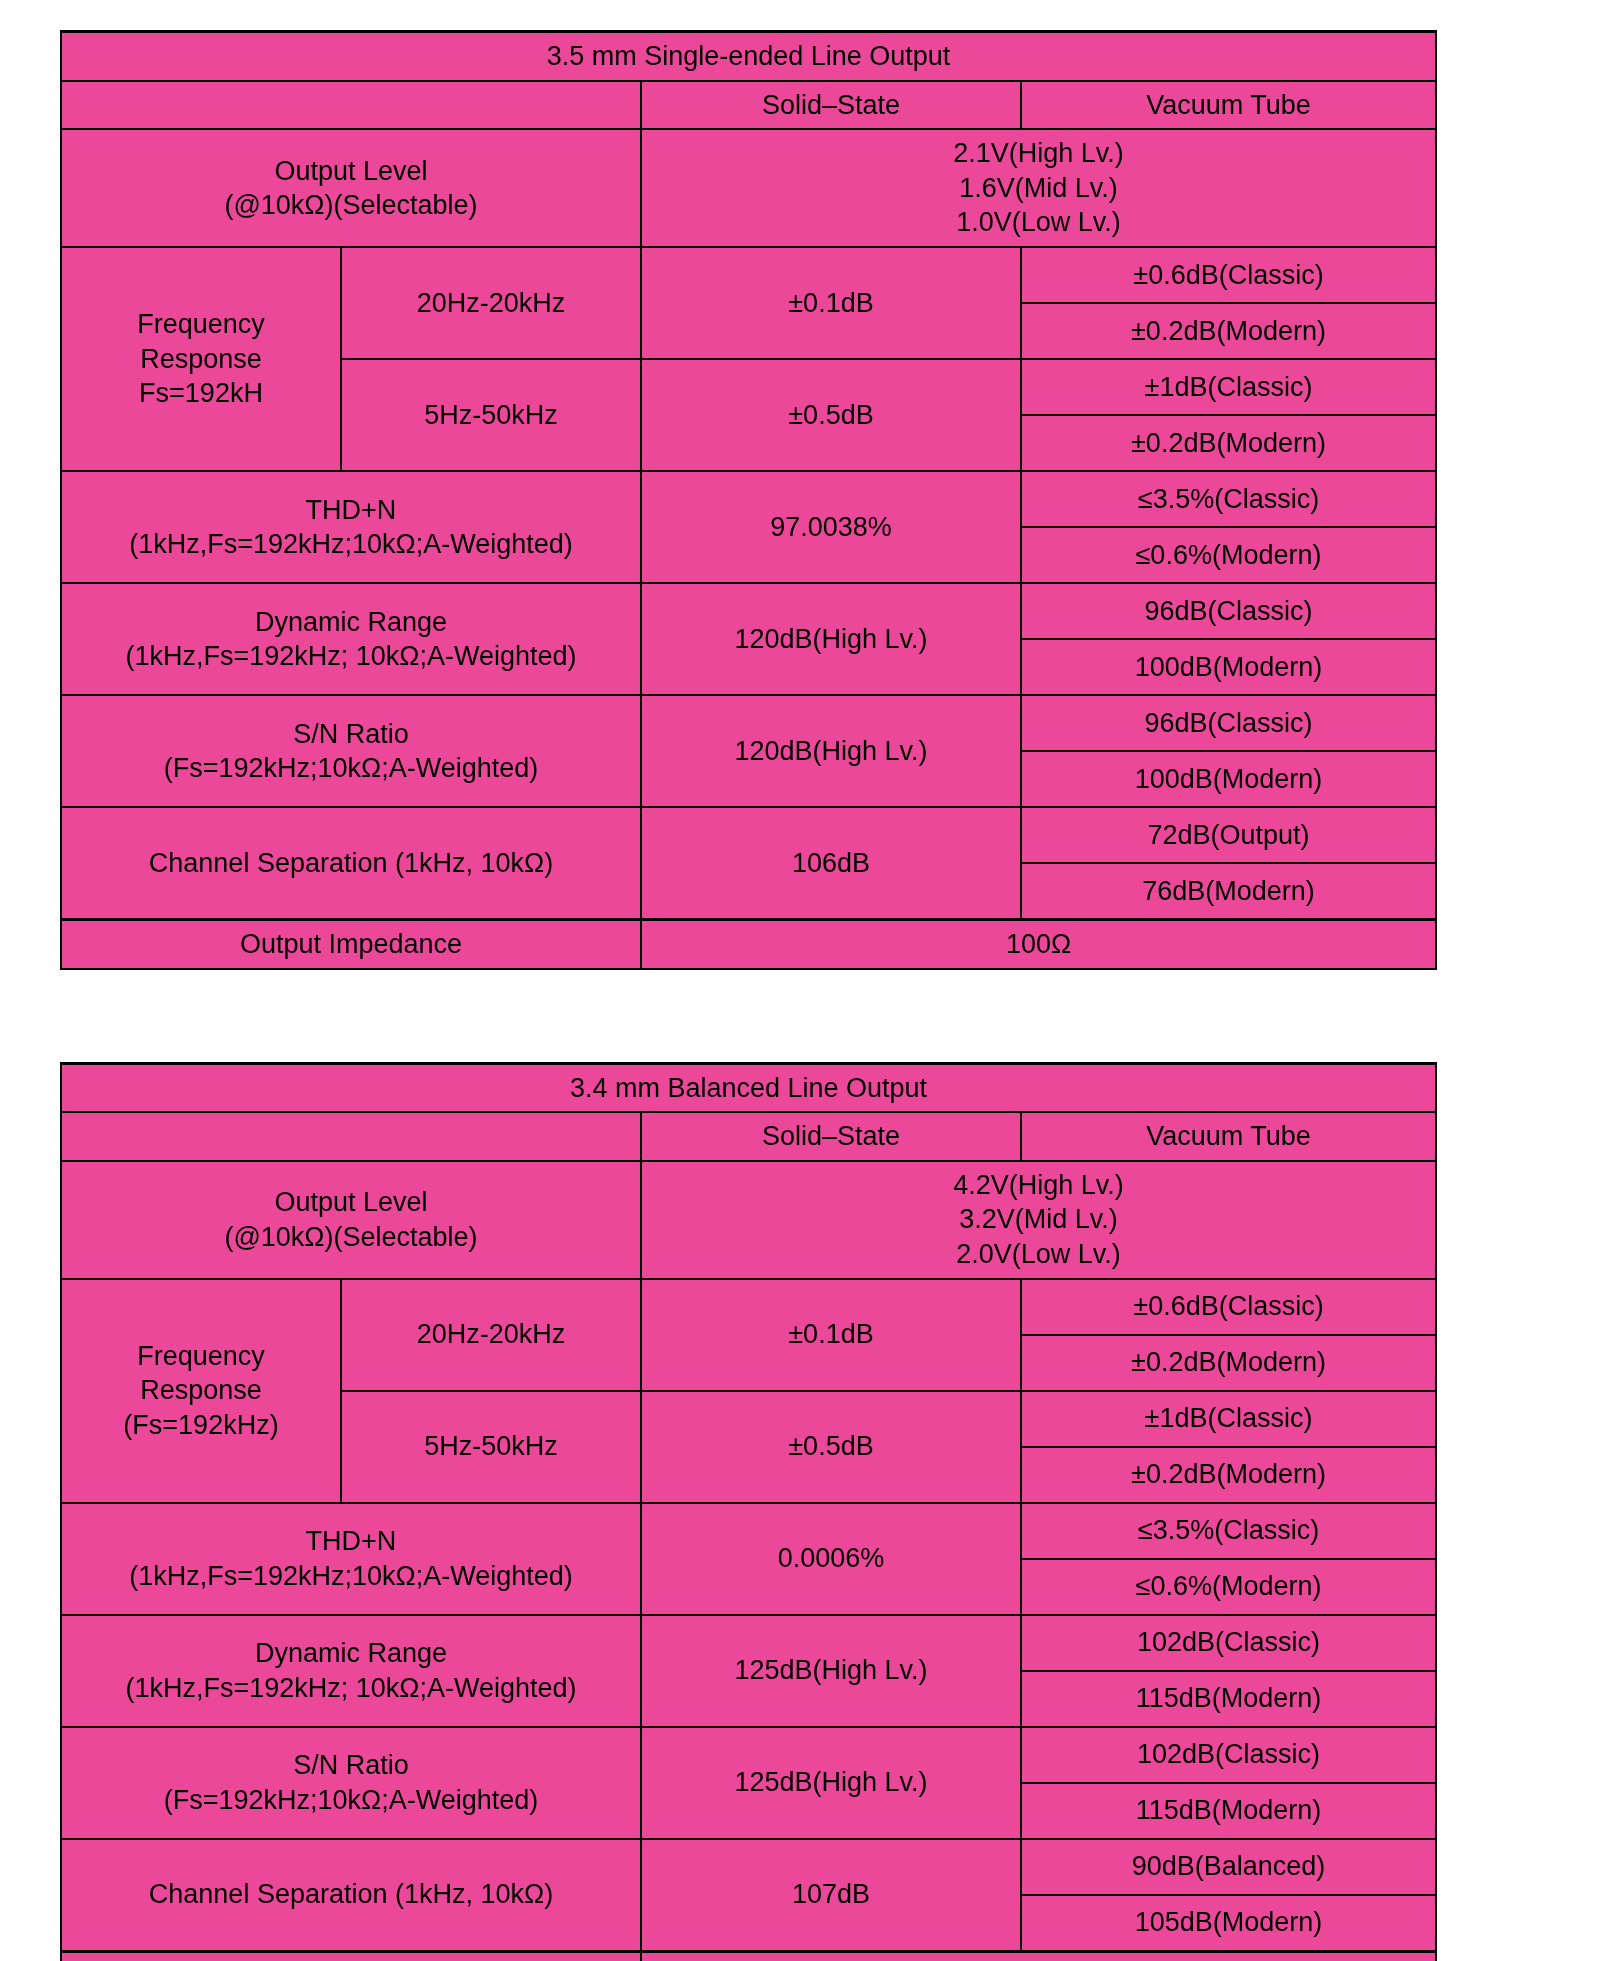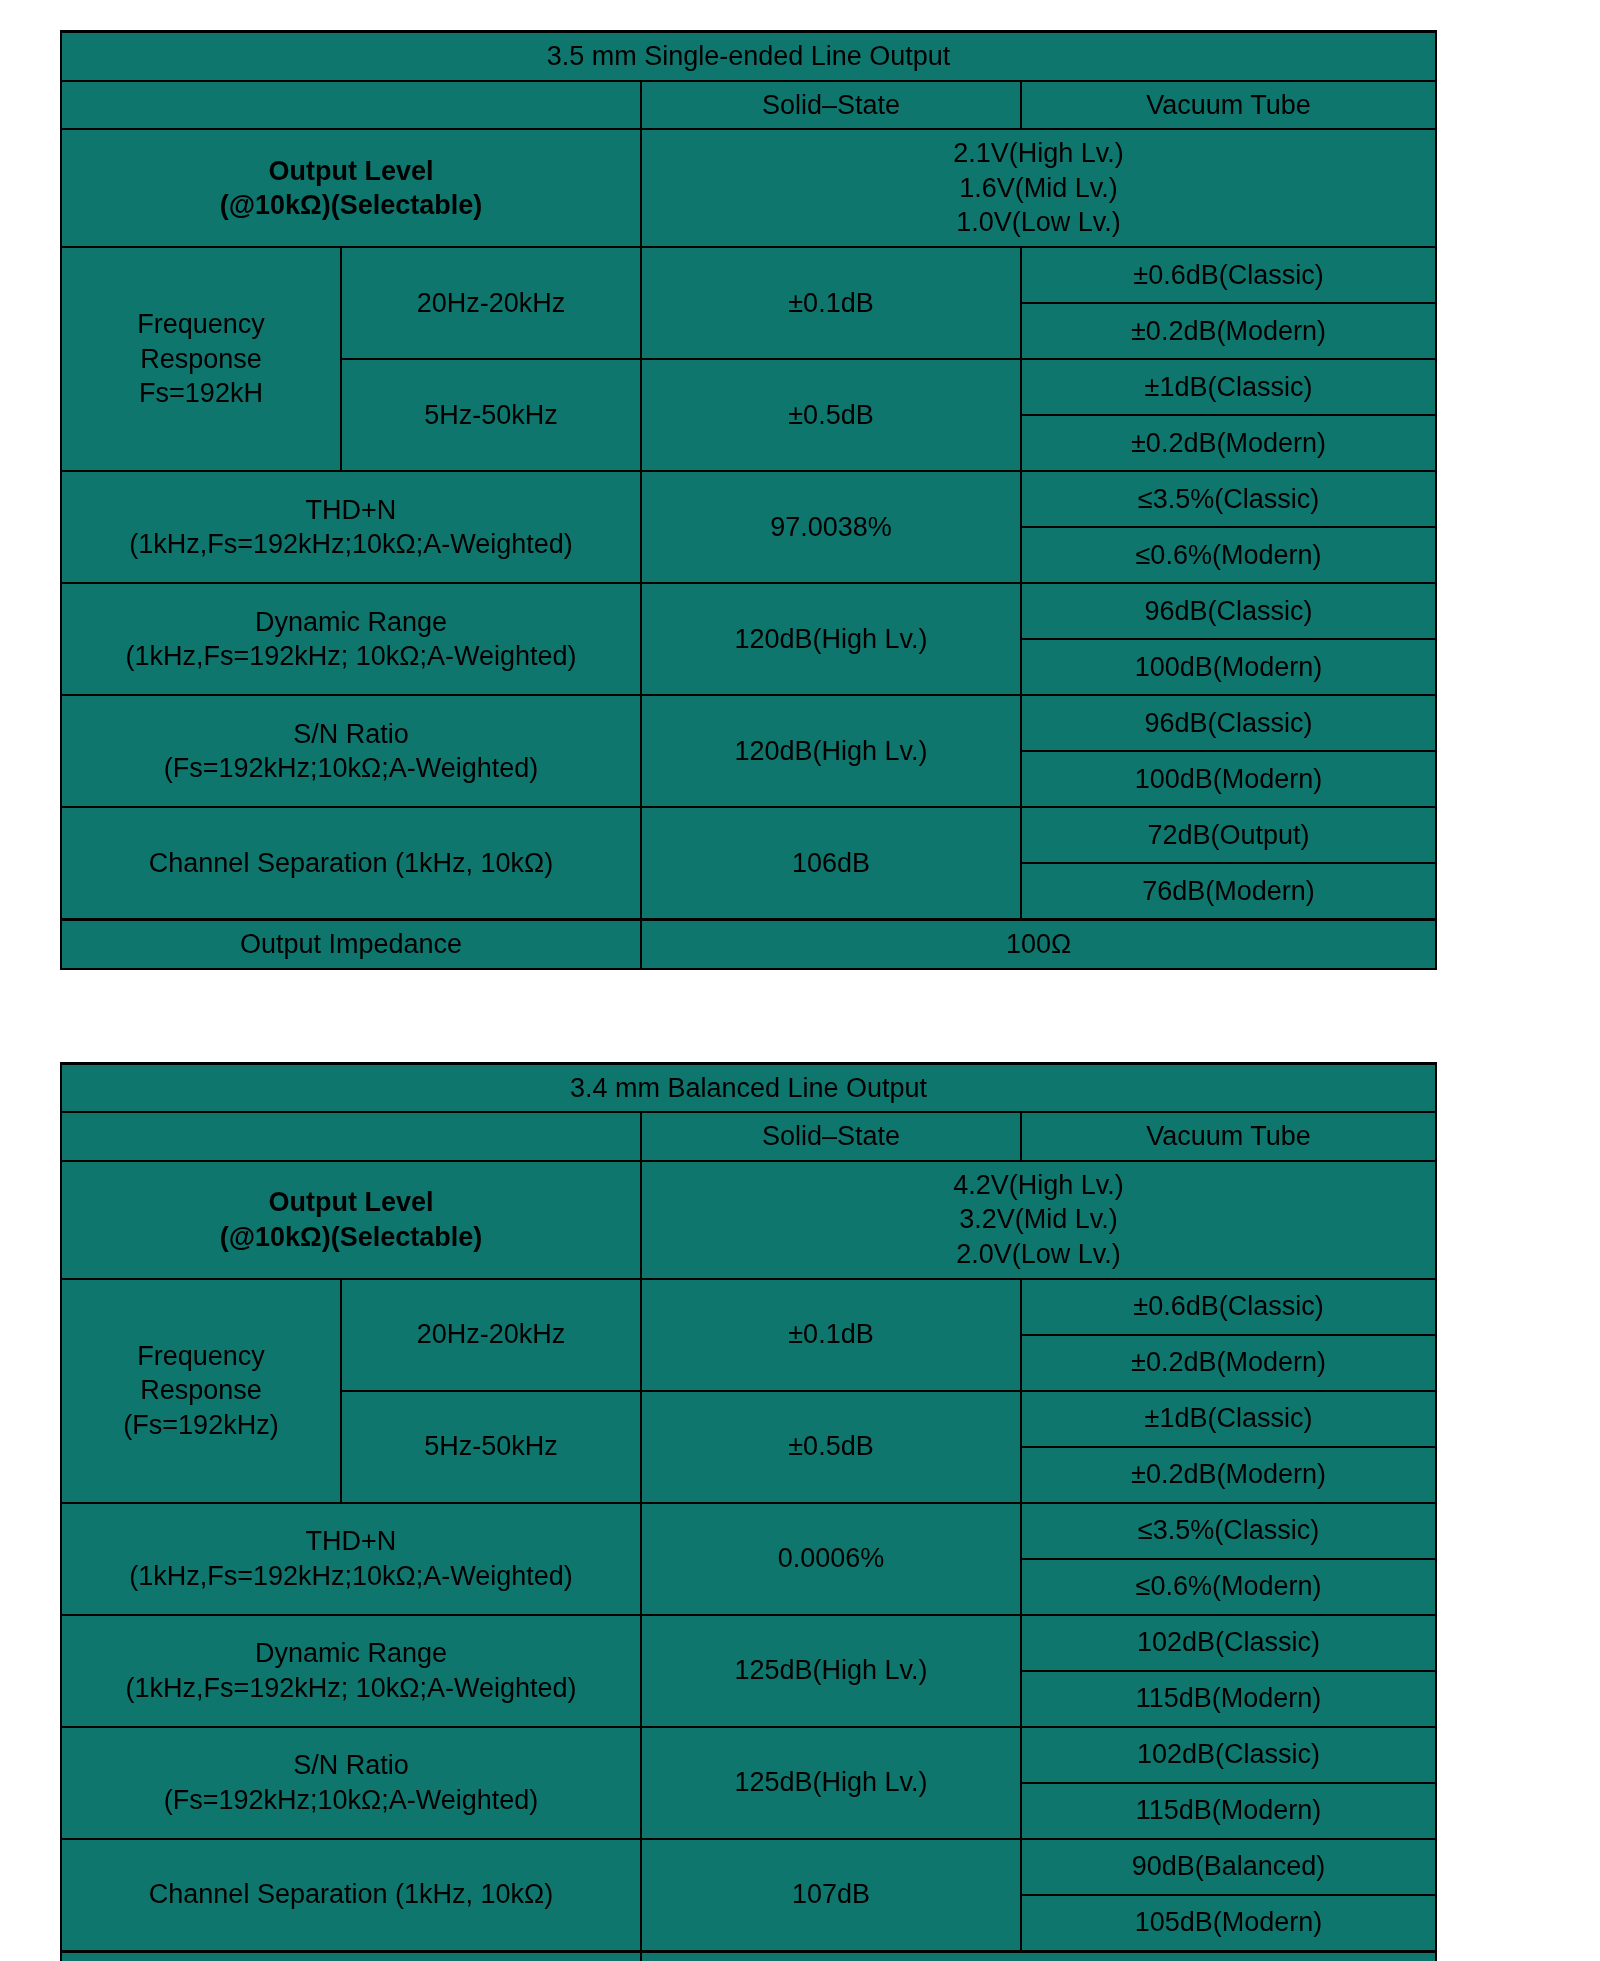"3.5 mm Single-ended Line Output" table.spec { background: #0f766e -> #ec4899 }
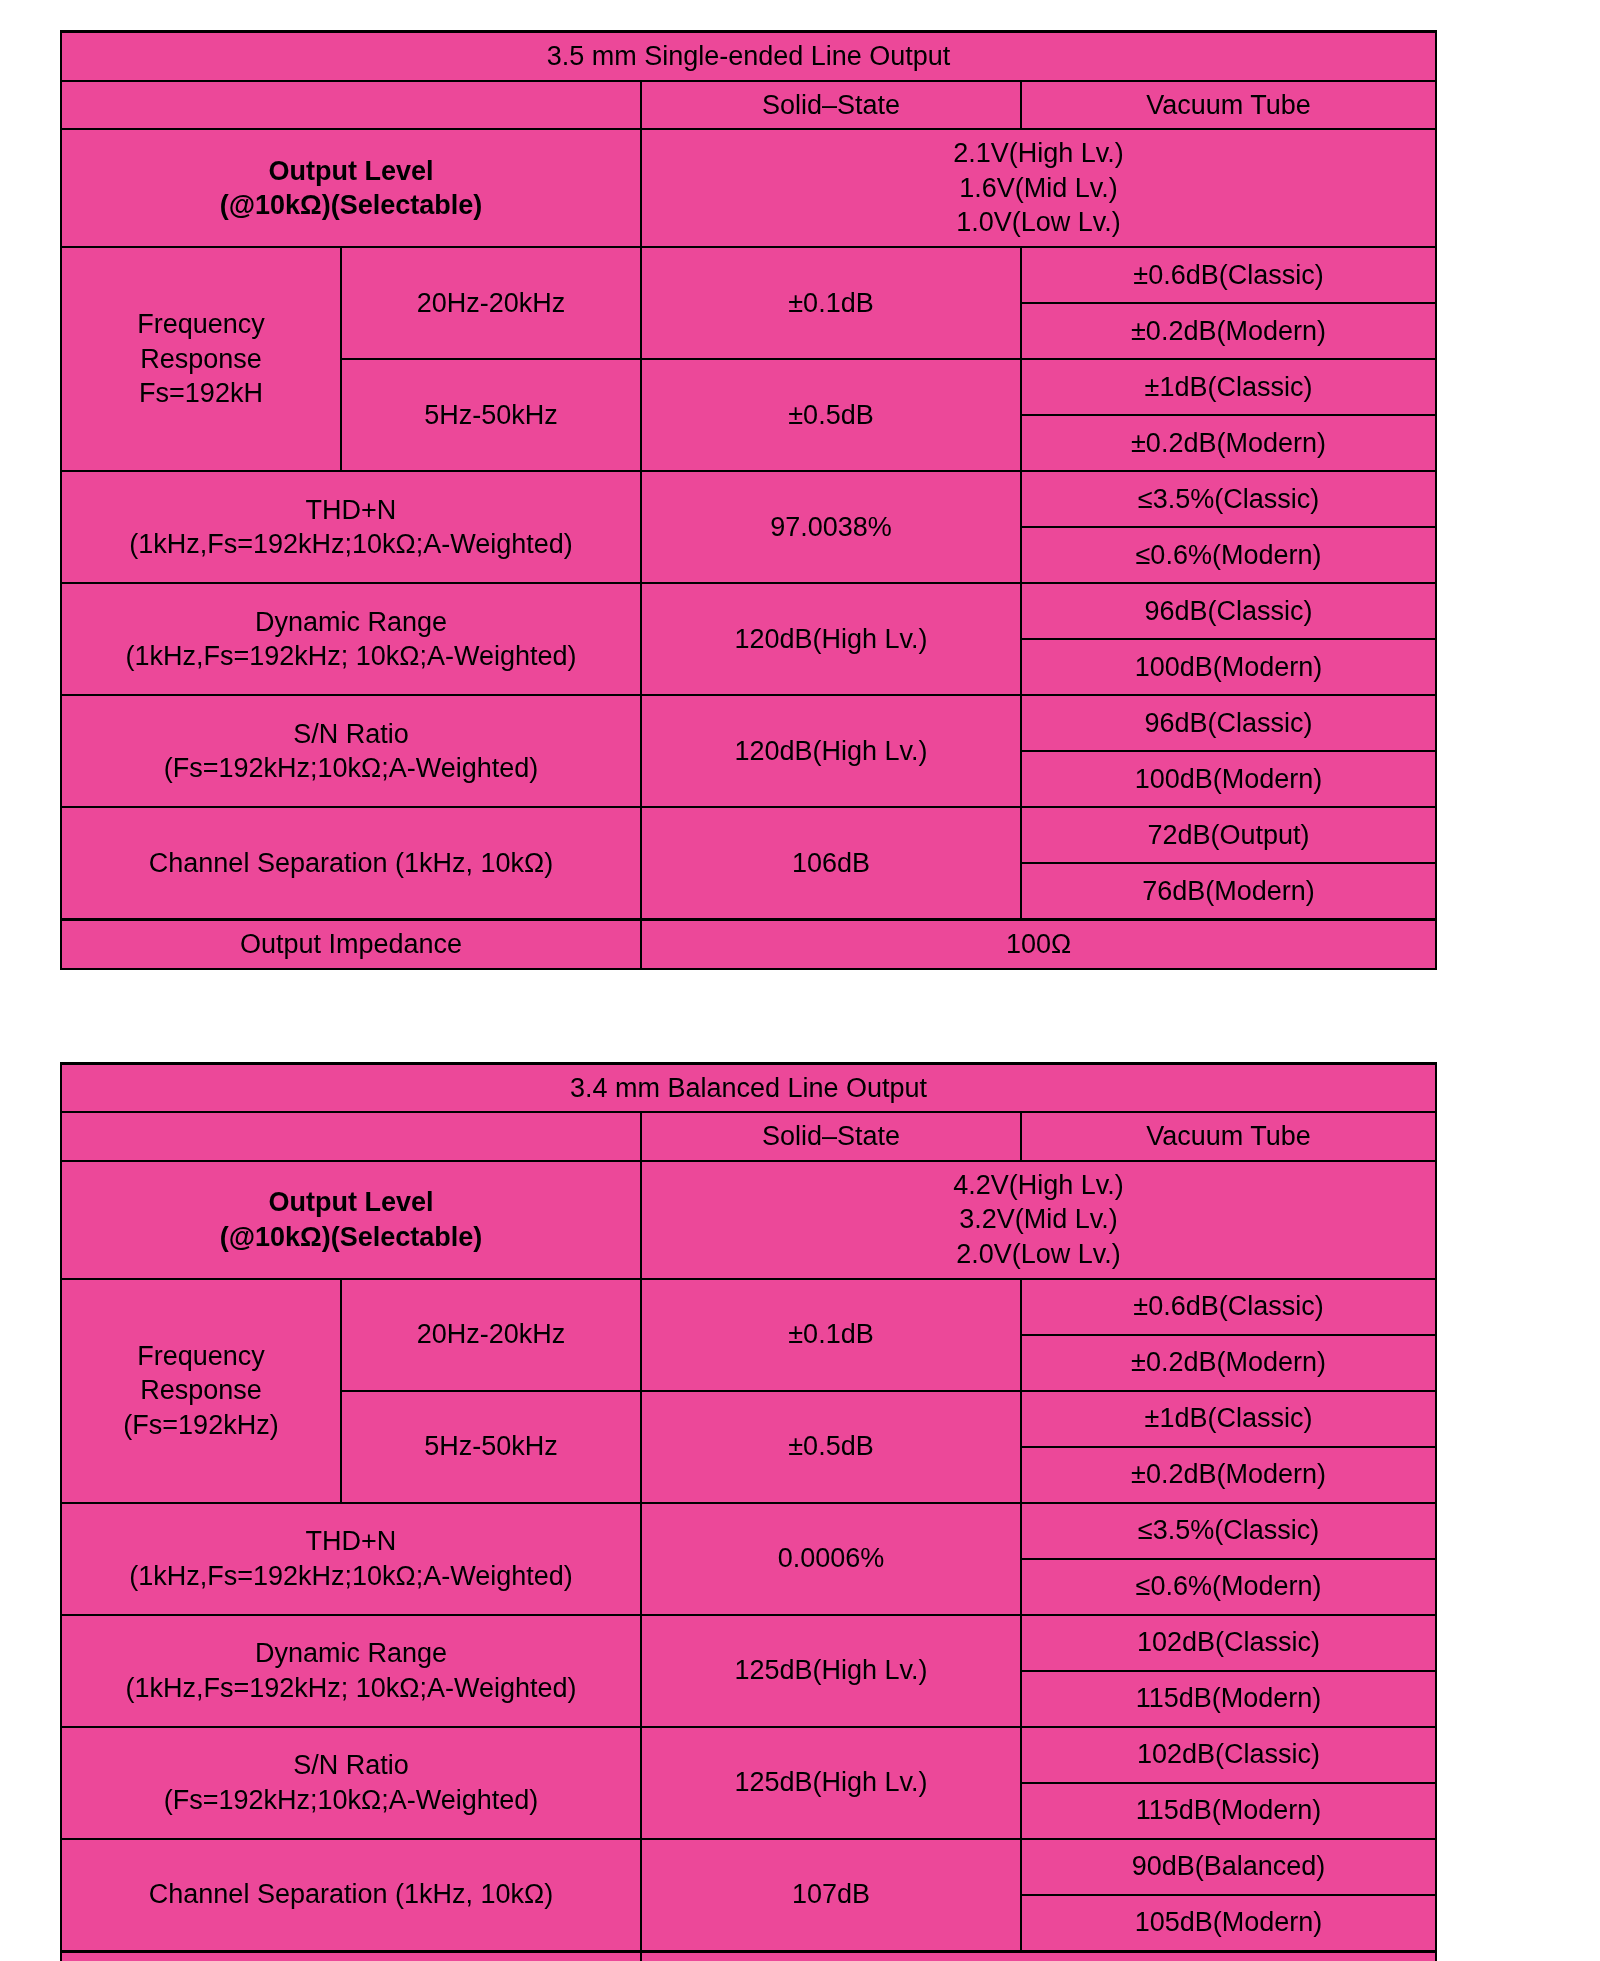"Output Level" .out-level-cell { font-weight: bold -> none }
